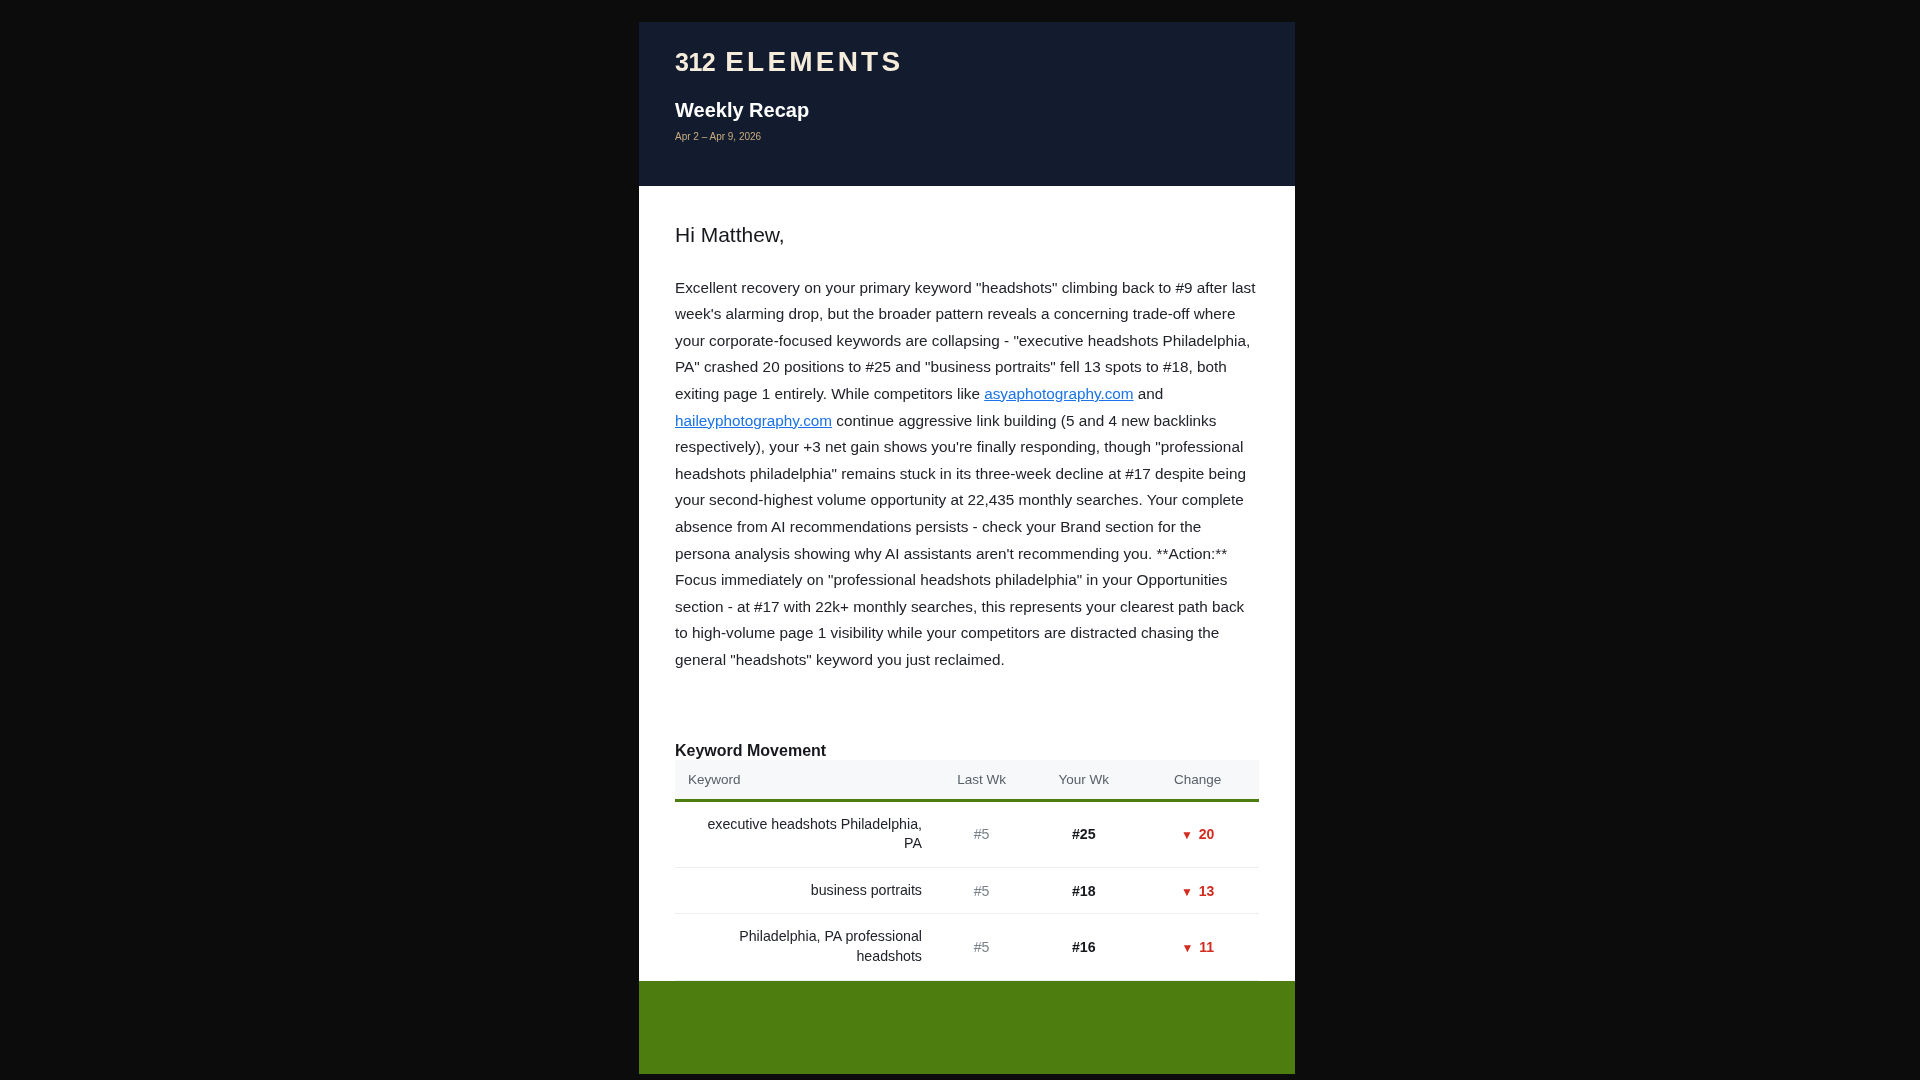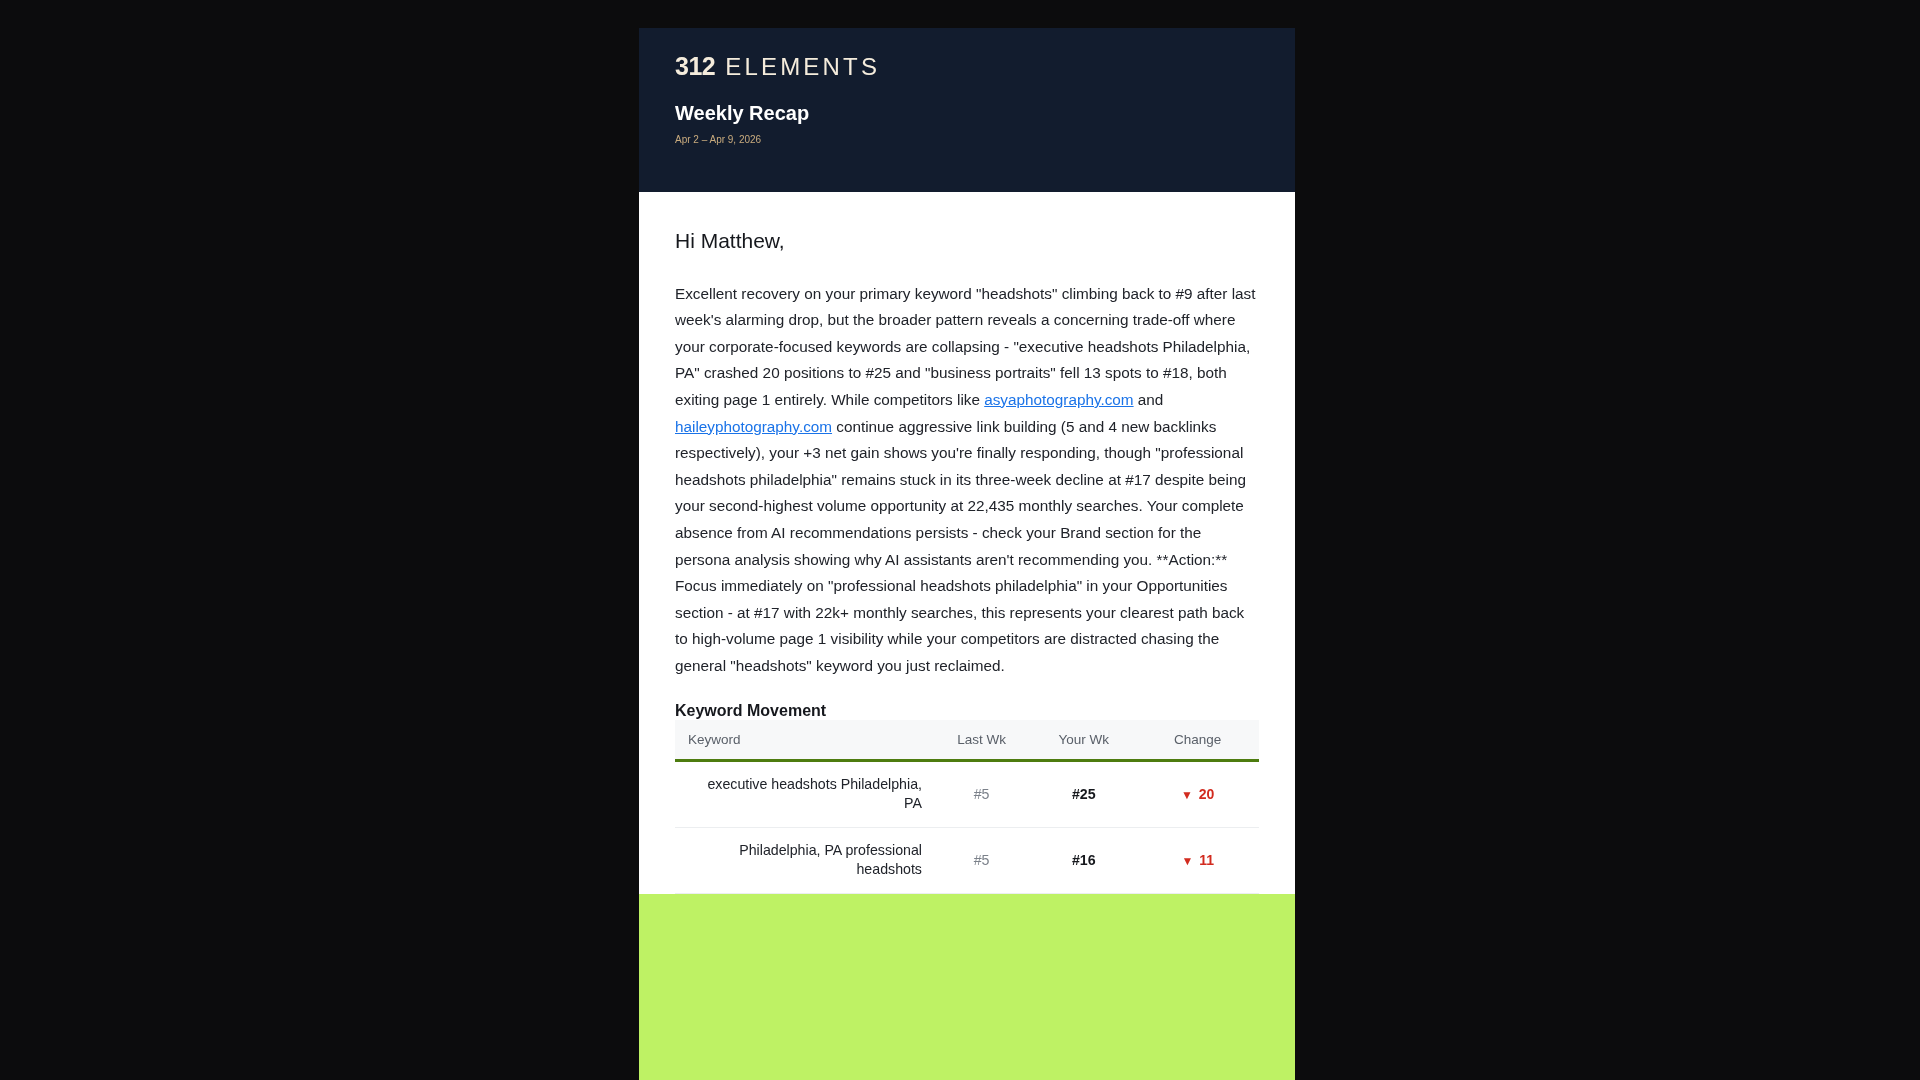"312" .email-card { background: #bef264 -> #4d7c0f; top: 28px -> 22px }
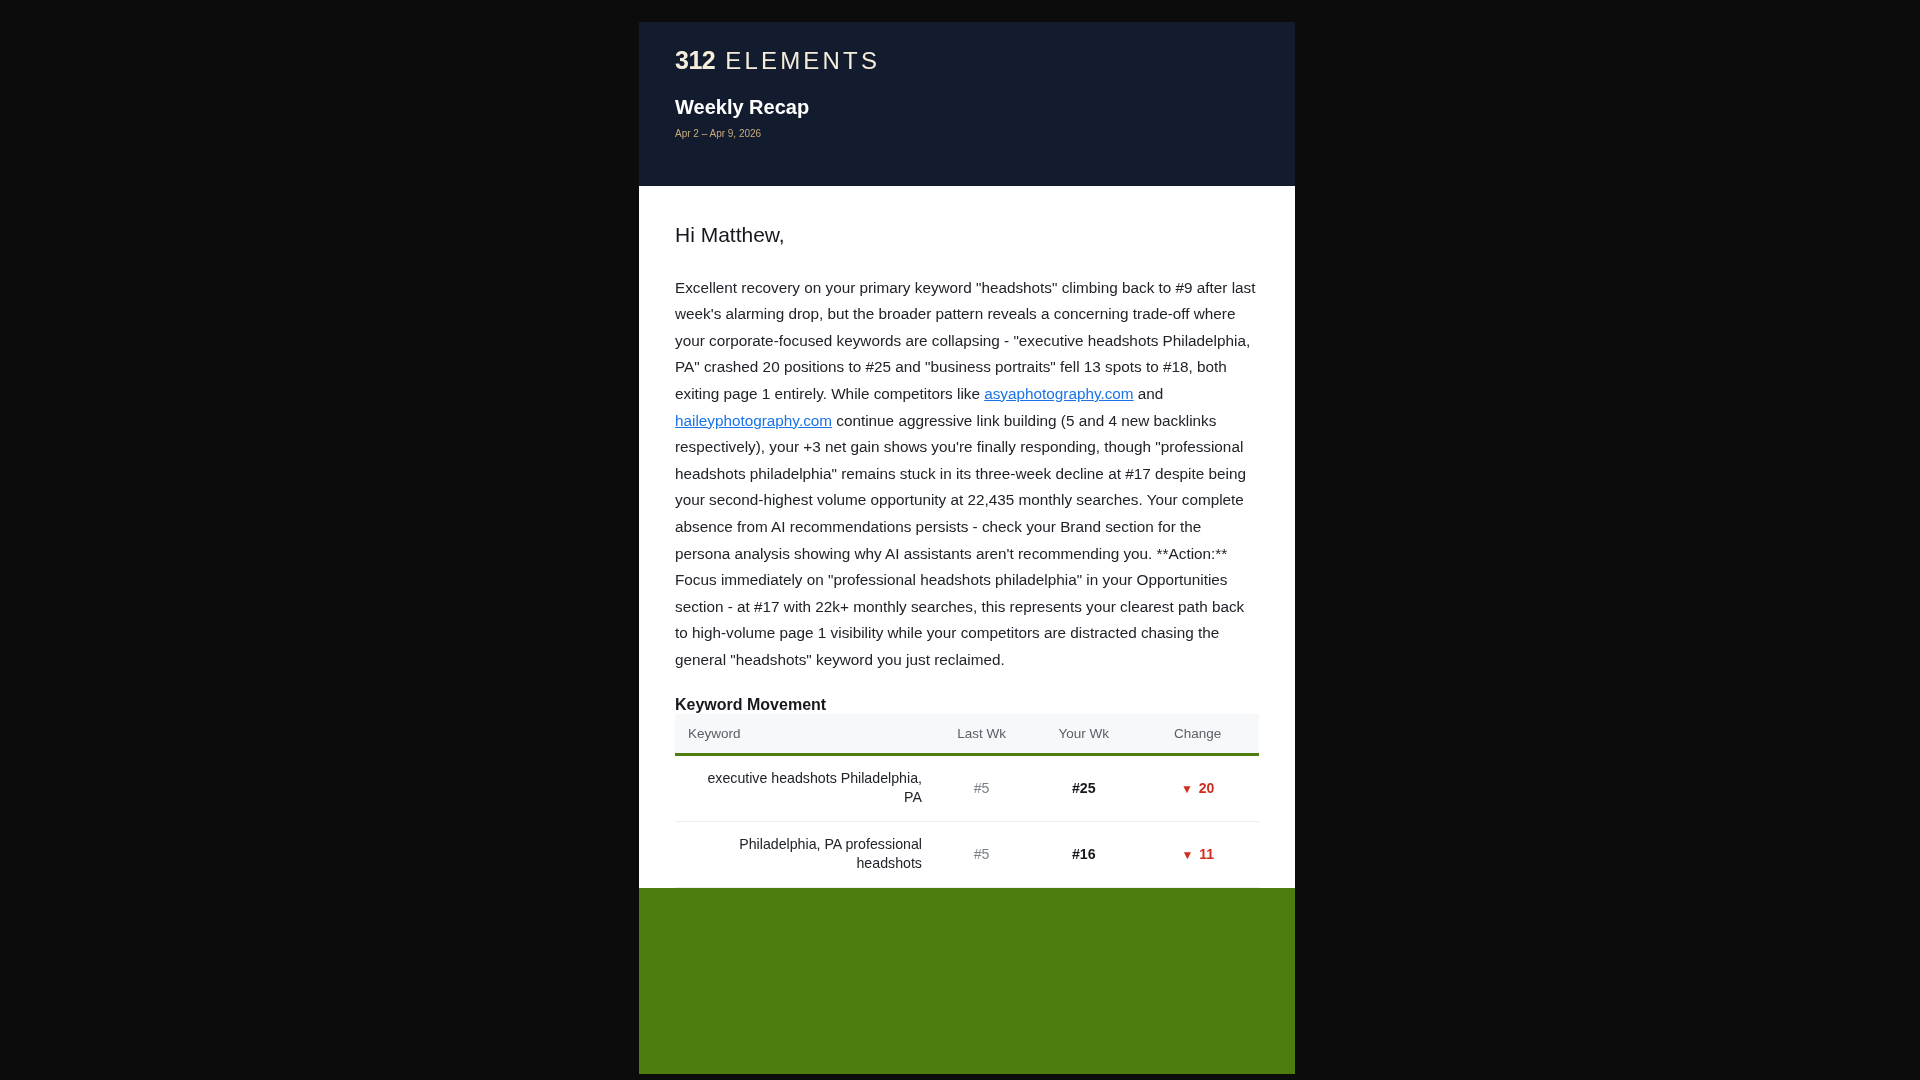"ELEMENTS" .brand-word { font-size: 24px -> 28px; font-weight: 400 -> 700 }
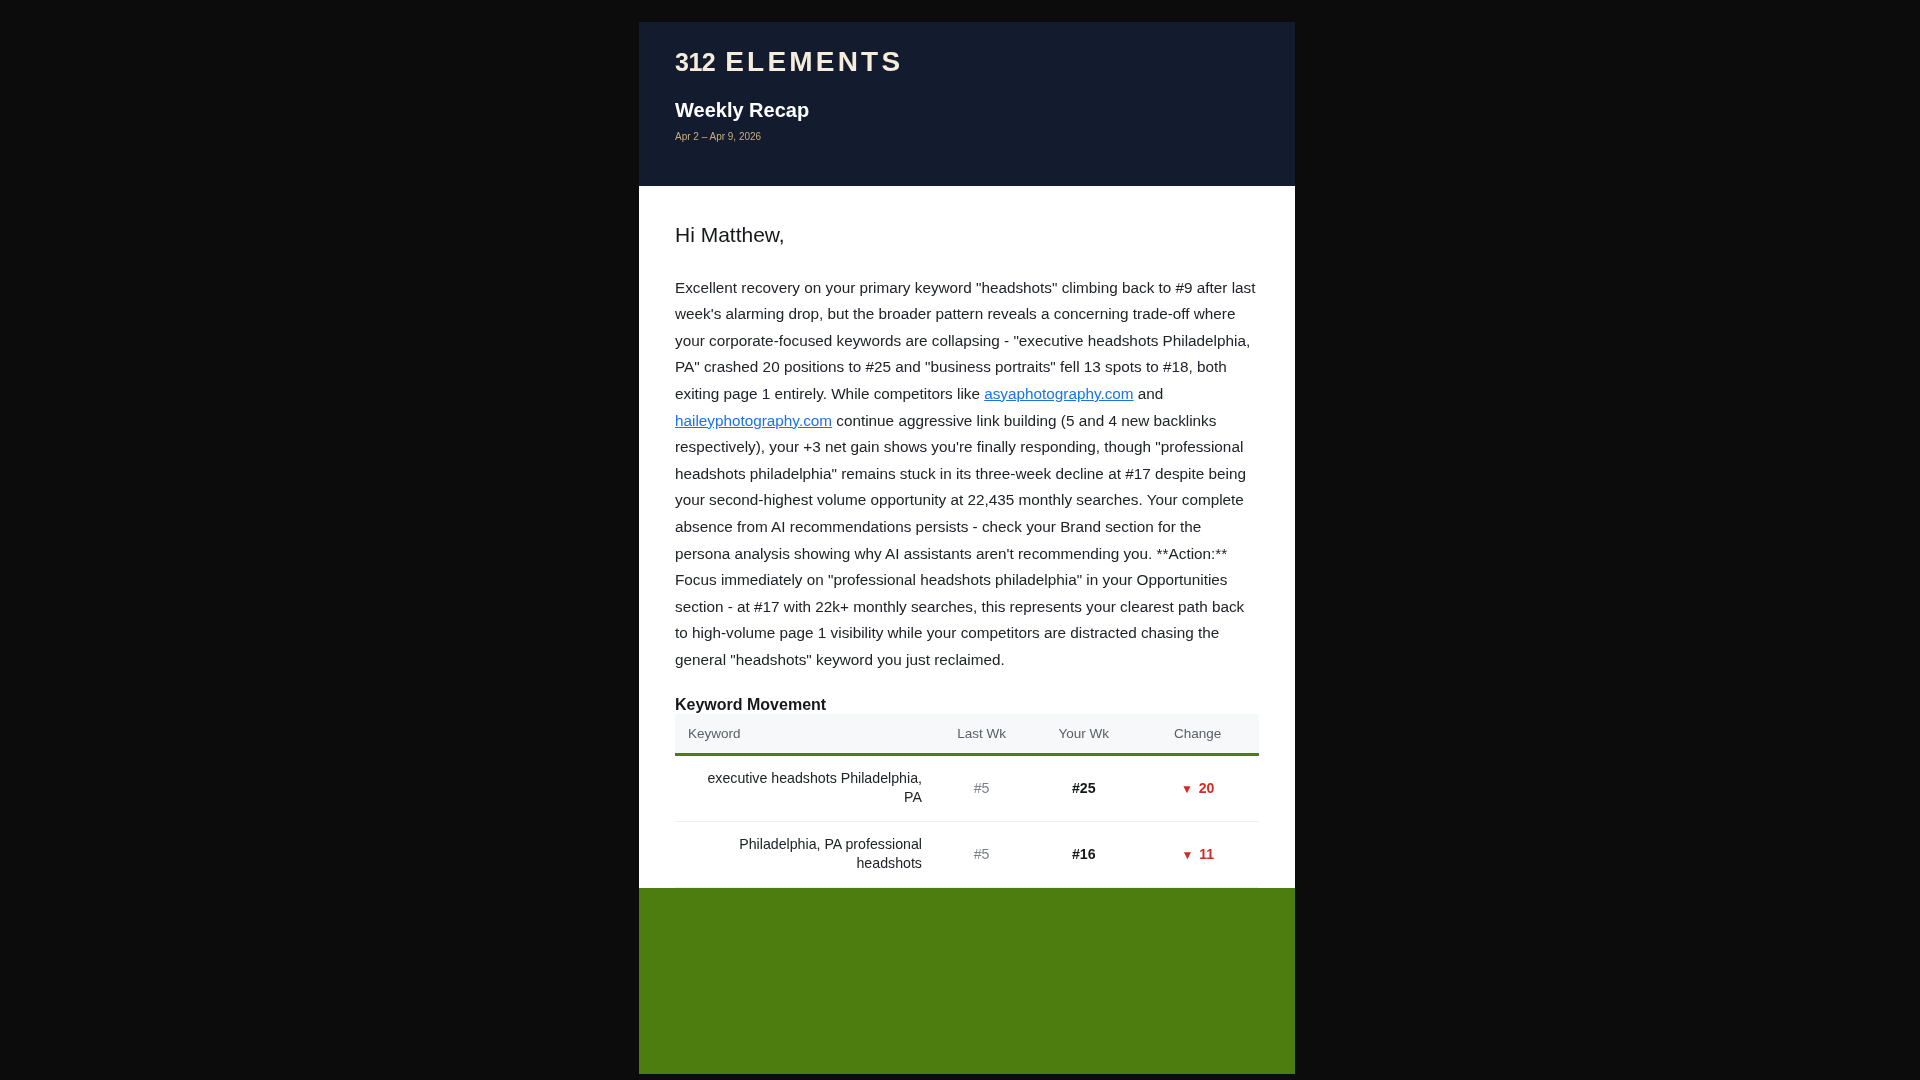"Excellent recovery on your primary" .intro-paragraph { margin-bottom: 22px -> 68px }
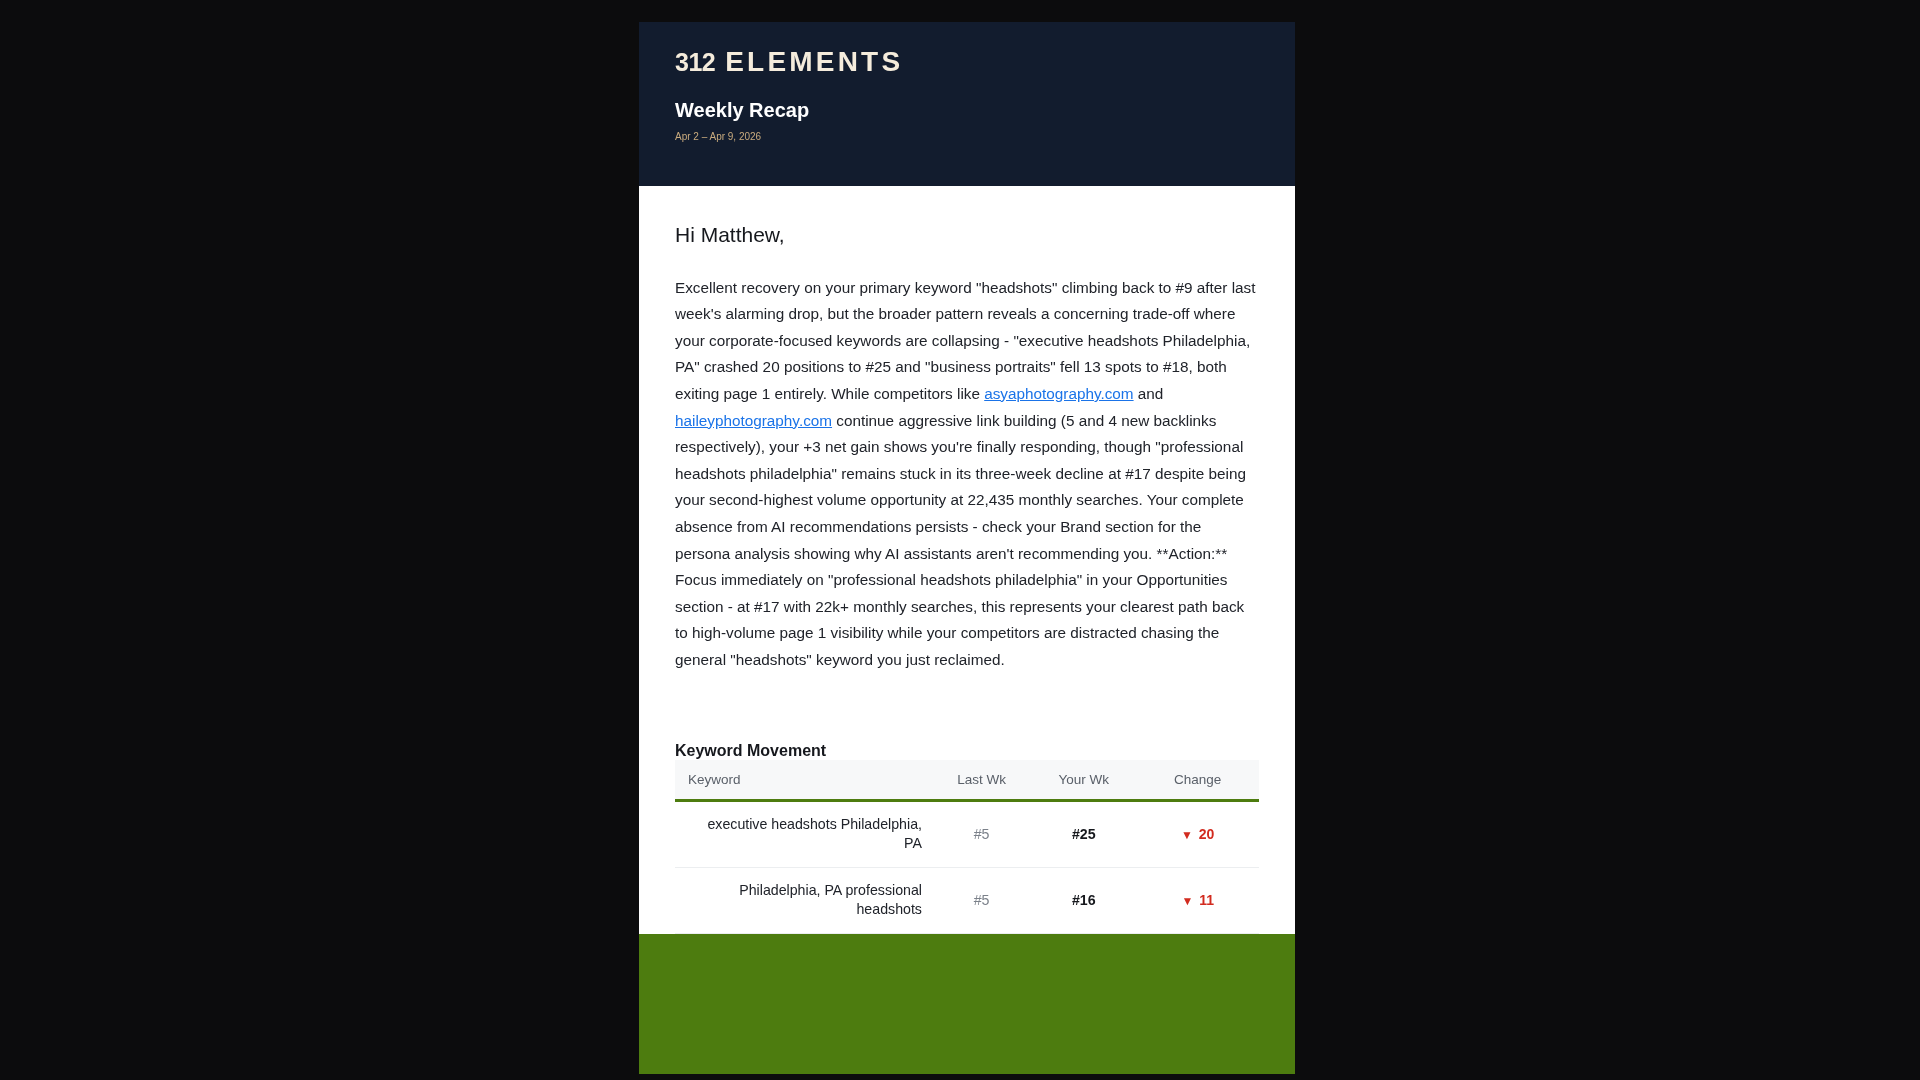"business portraits" tr { html: none -> <tr> <td>business portraits</td> <td>#5</td> <td>#18</td> <td><span>▼</span> 13</td> </tr> }
